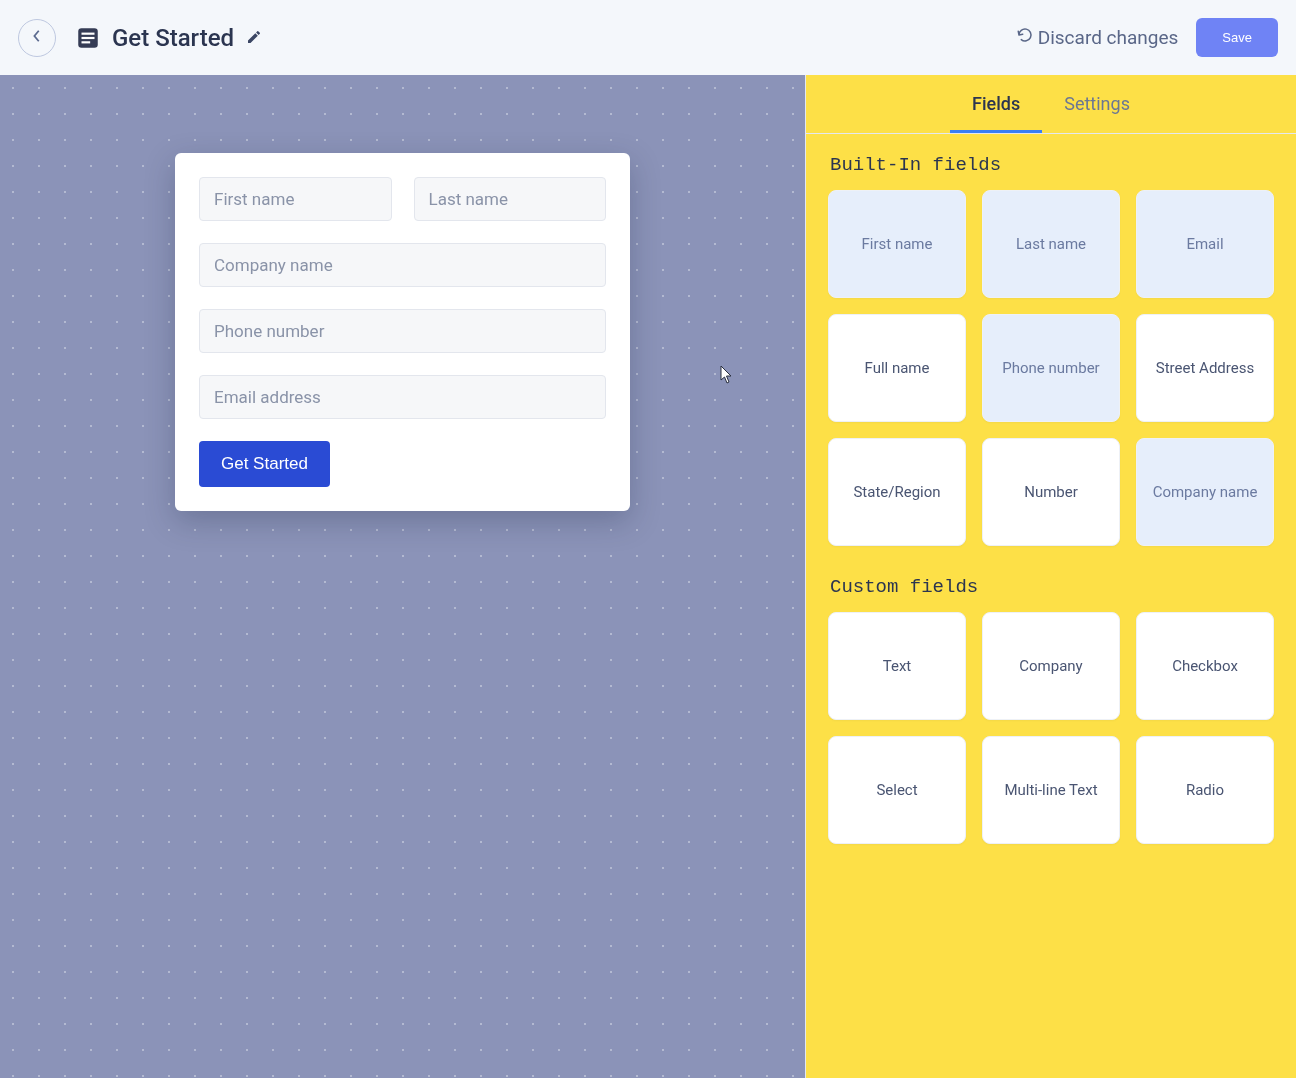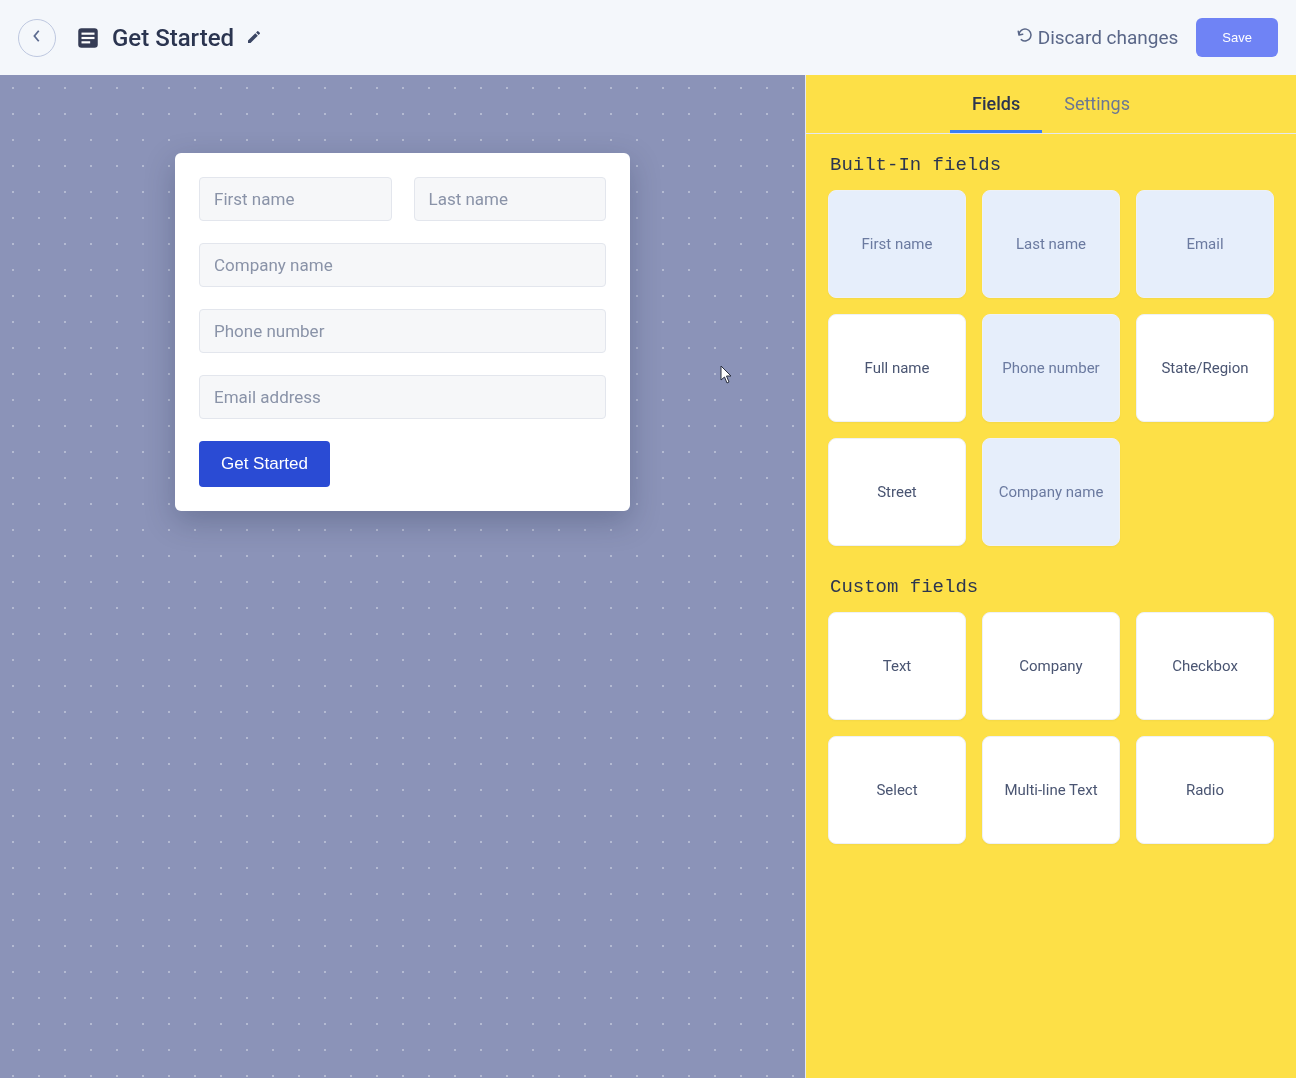"Street Address" div.tile { html: none -> <div>Street Address</div> }
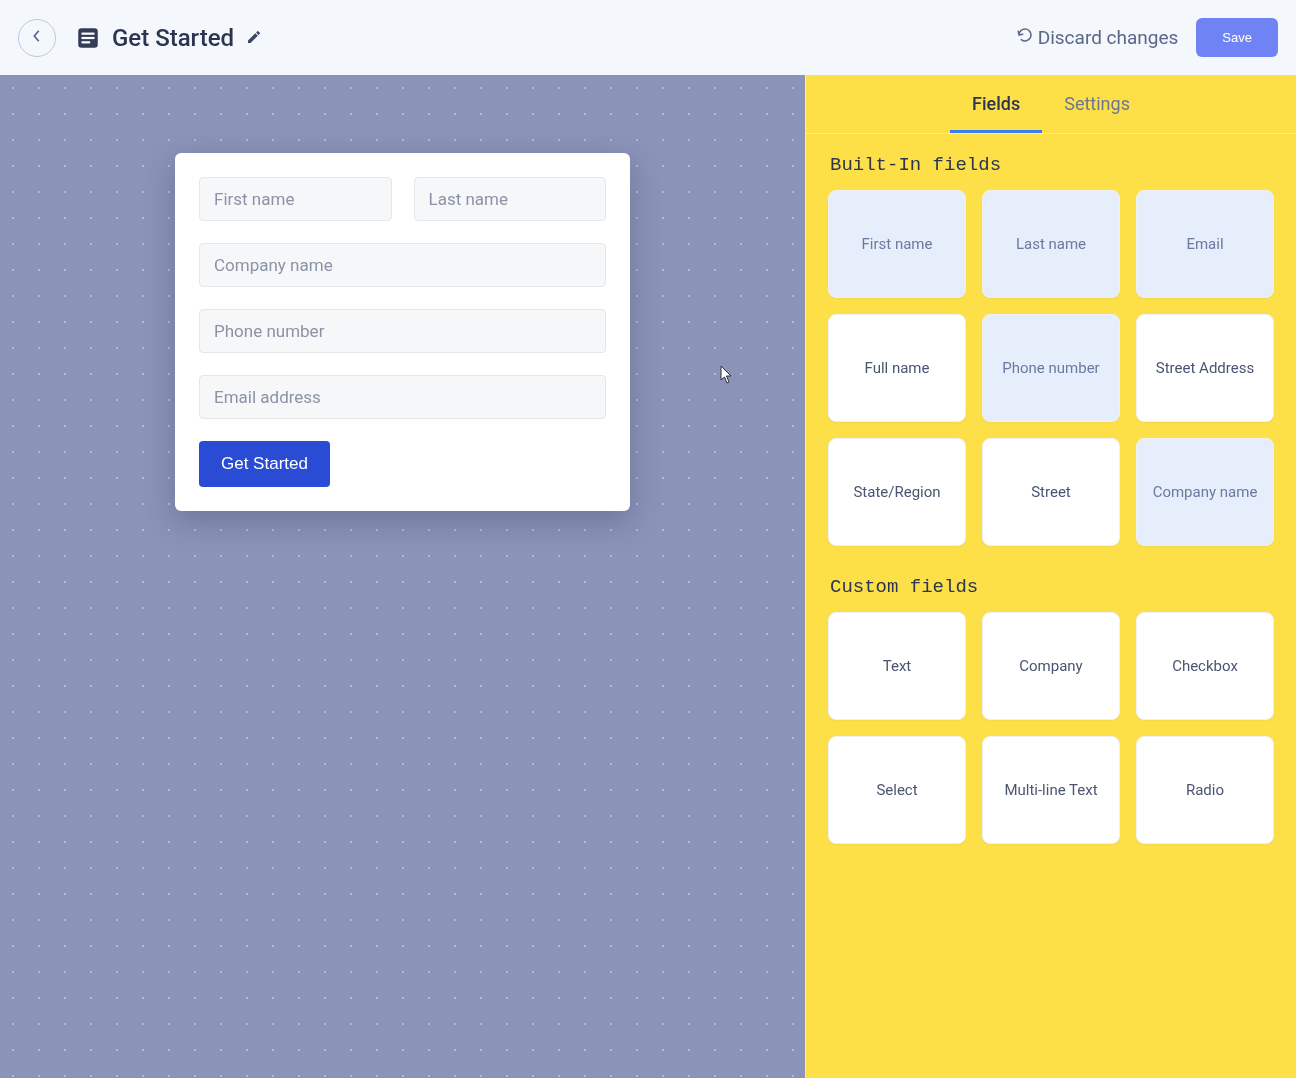"Street" div.tile { text: Street -> Number }
